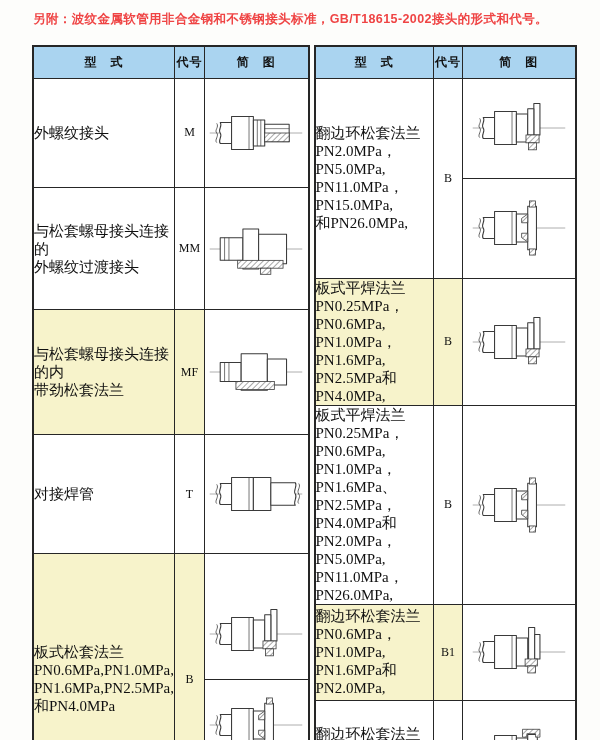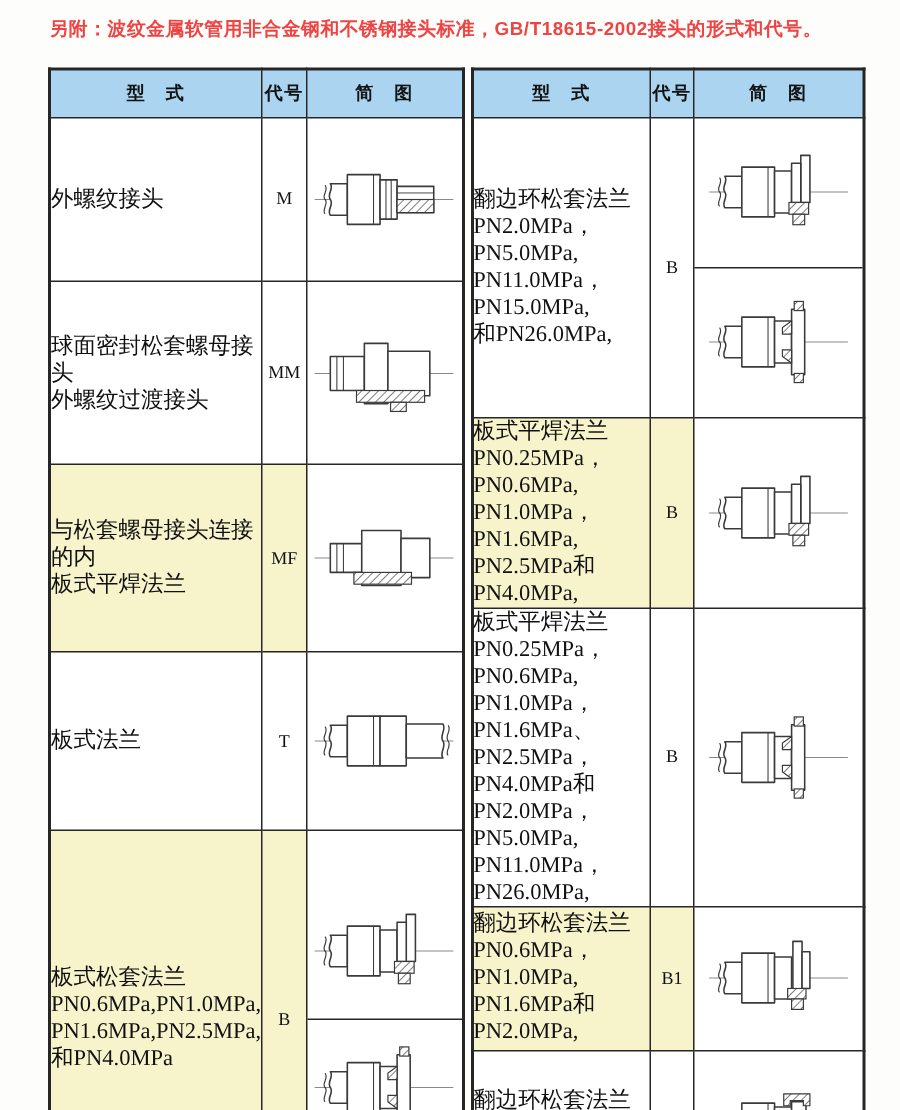"球面密封松套螺母接头" td.ct { text: 球面密封松套螺母接头 -> 与松套螺母接头连接的 }
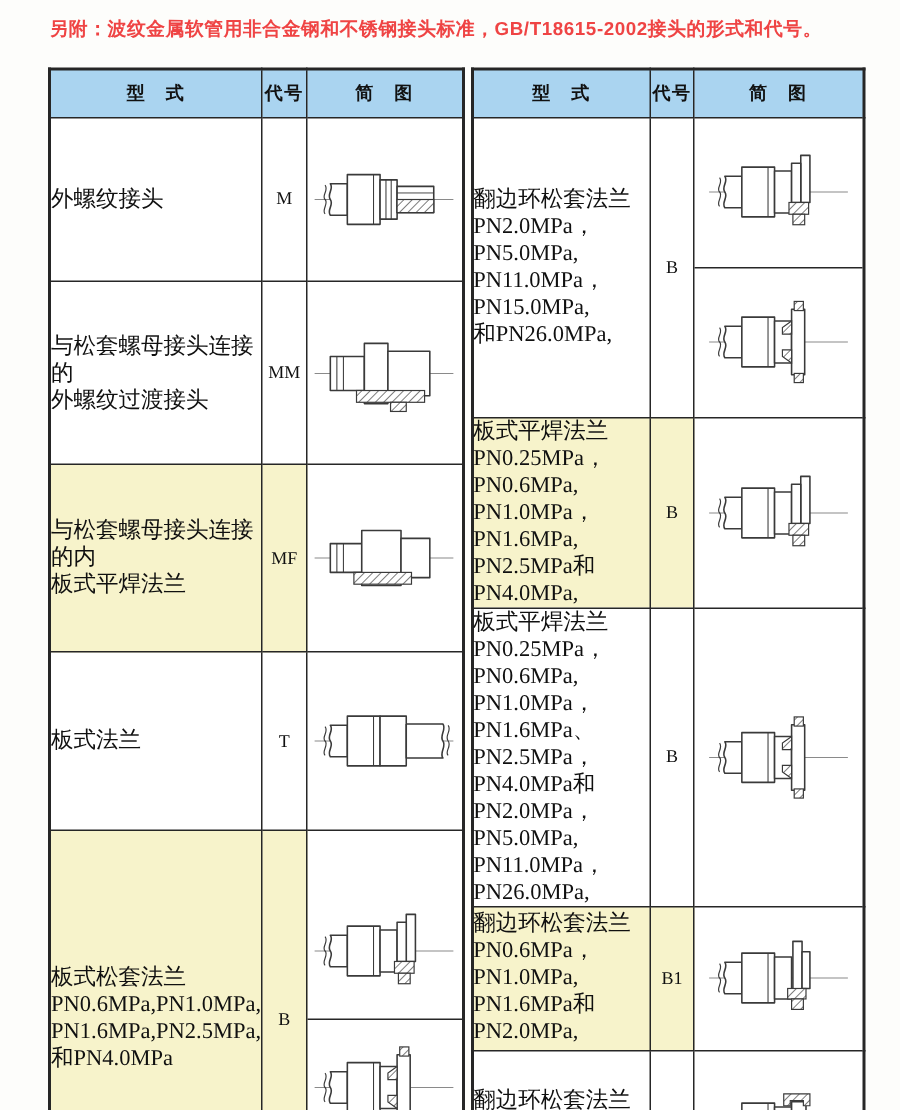"与松套螺母接头连接的内" td.ct { text: 板式平焊 -> 带劲松套 }
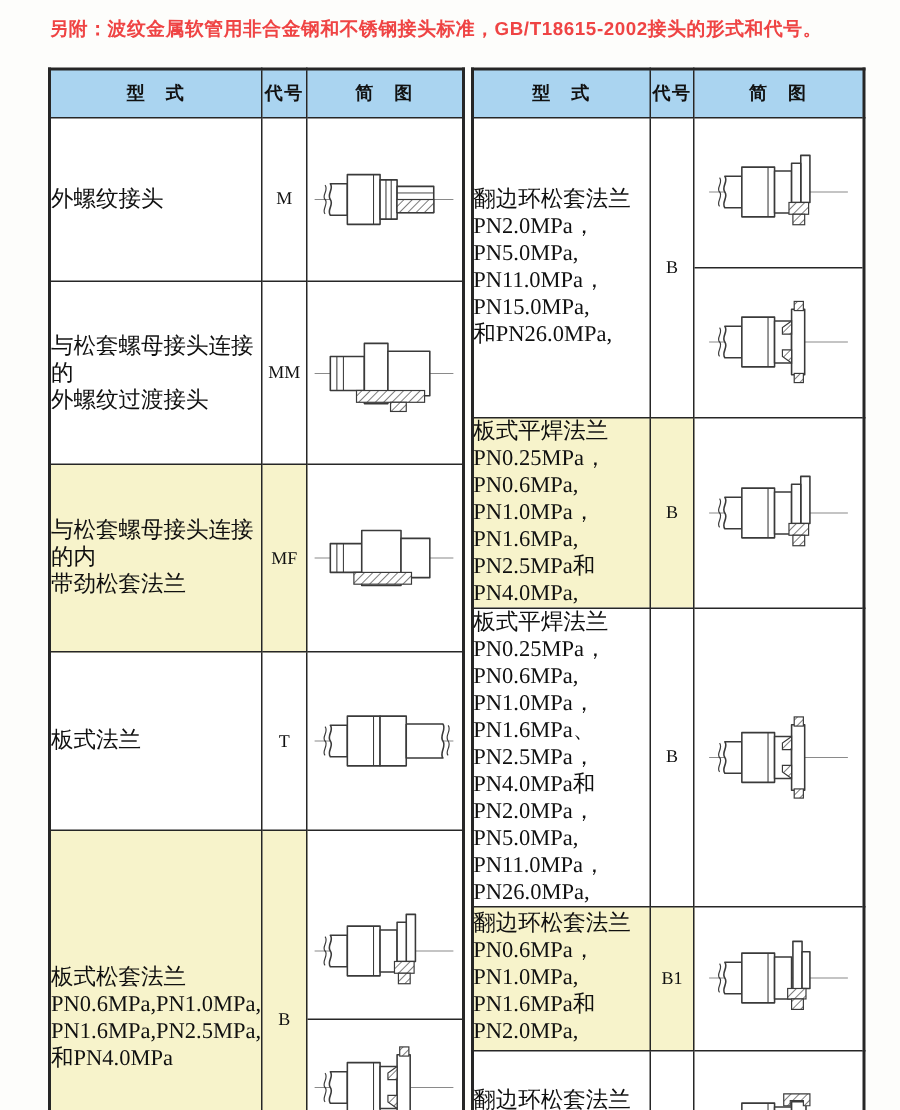"板式法兰" td.ct { text: 板式法兰 -> 对接焊管 }
